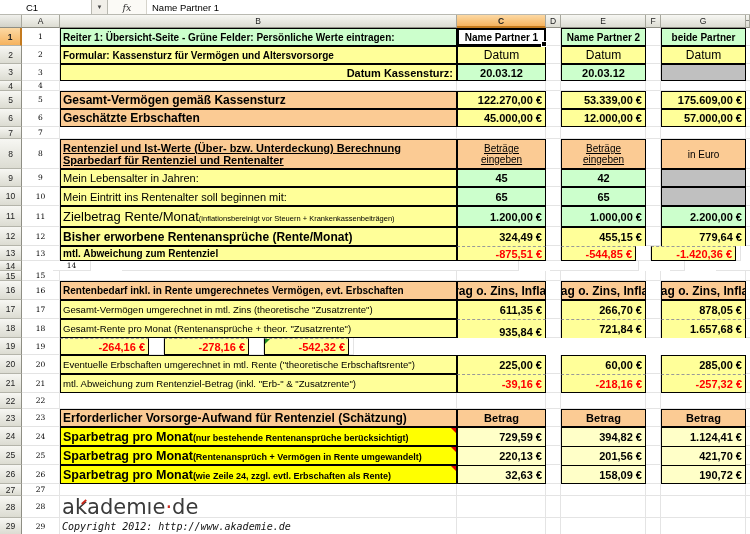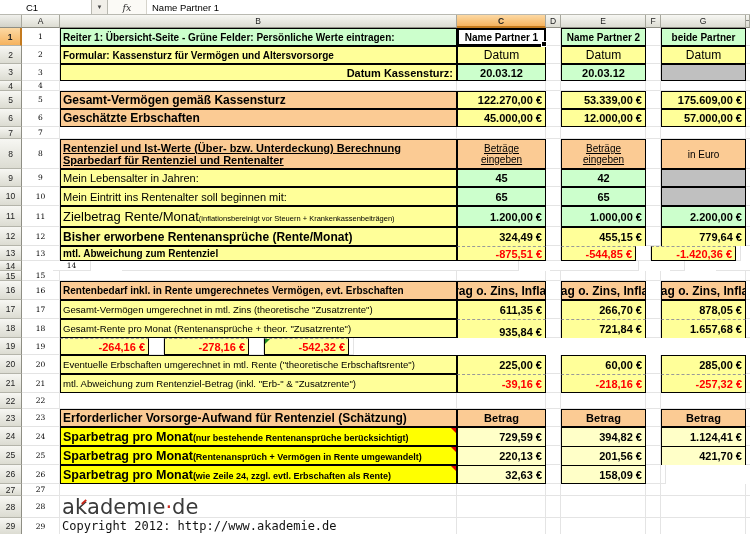"190,72 €" div.c { html: none -> <div> <span>190,72 €</span> </div> }
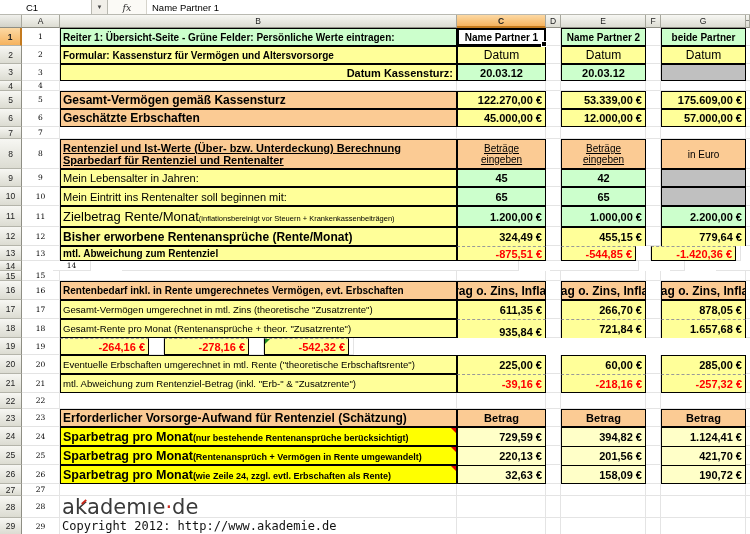"Copyright 2012: http://www.akademie.de" .mono span { font-size: 12px -> 10px; font-style: none -> italic }
